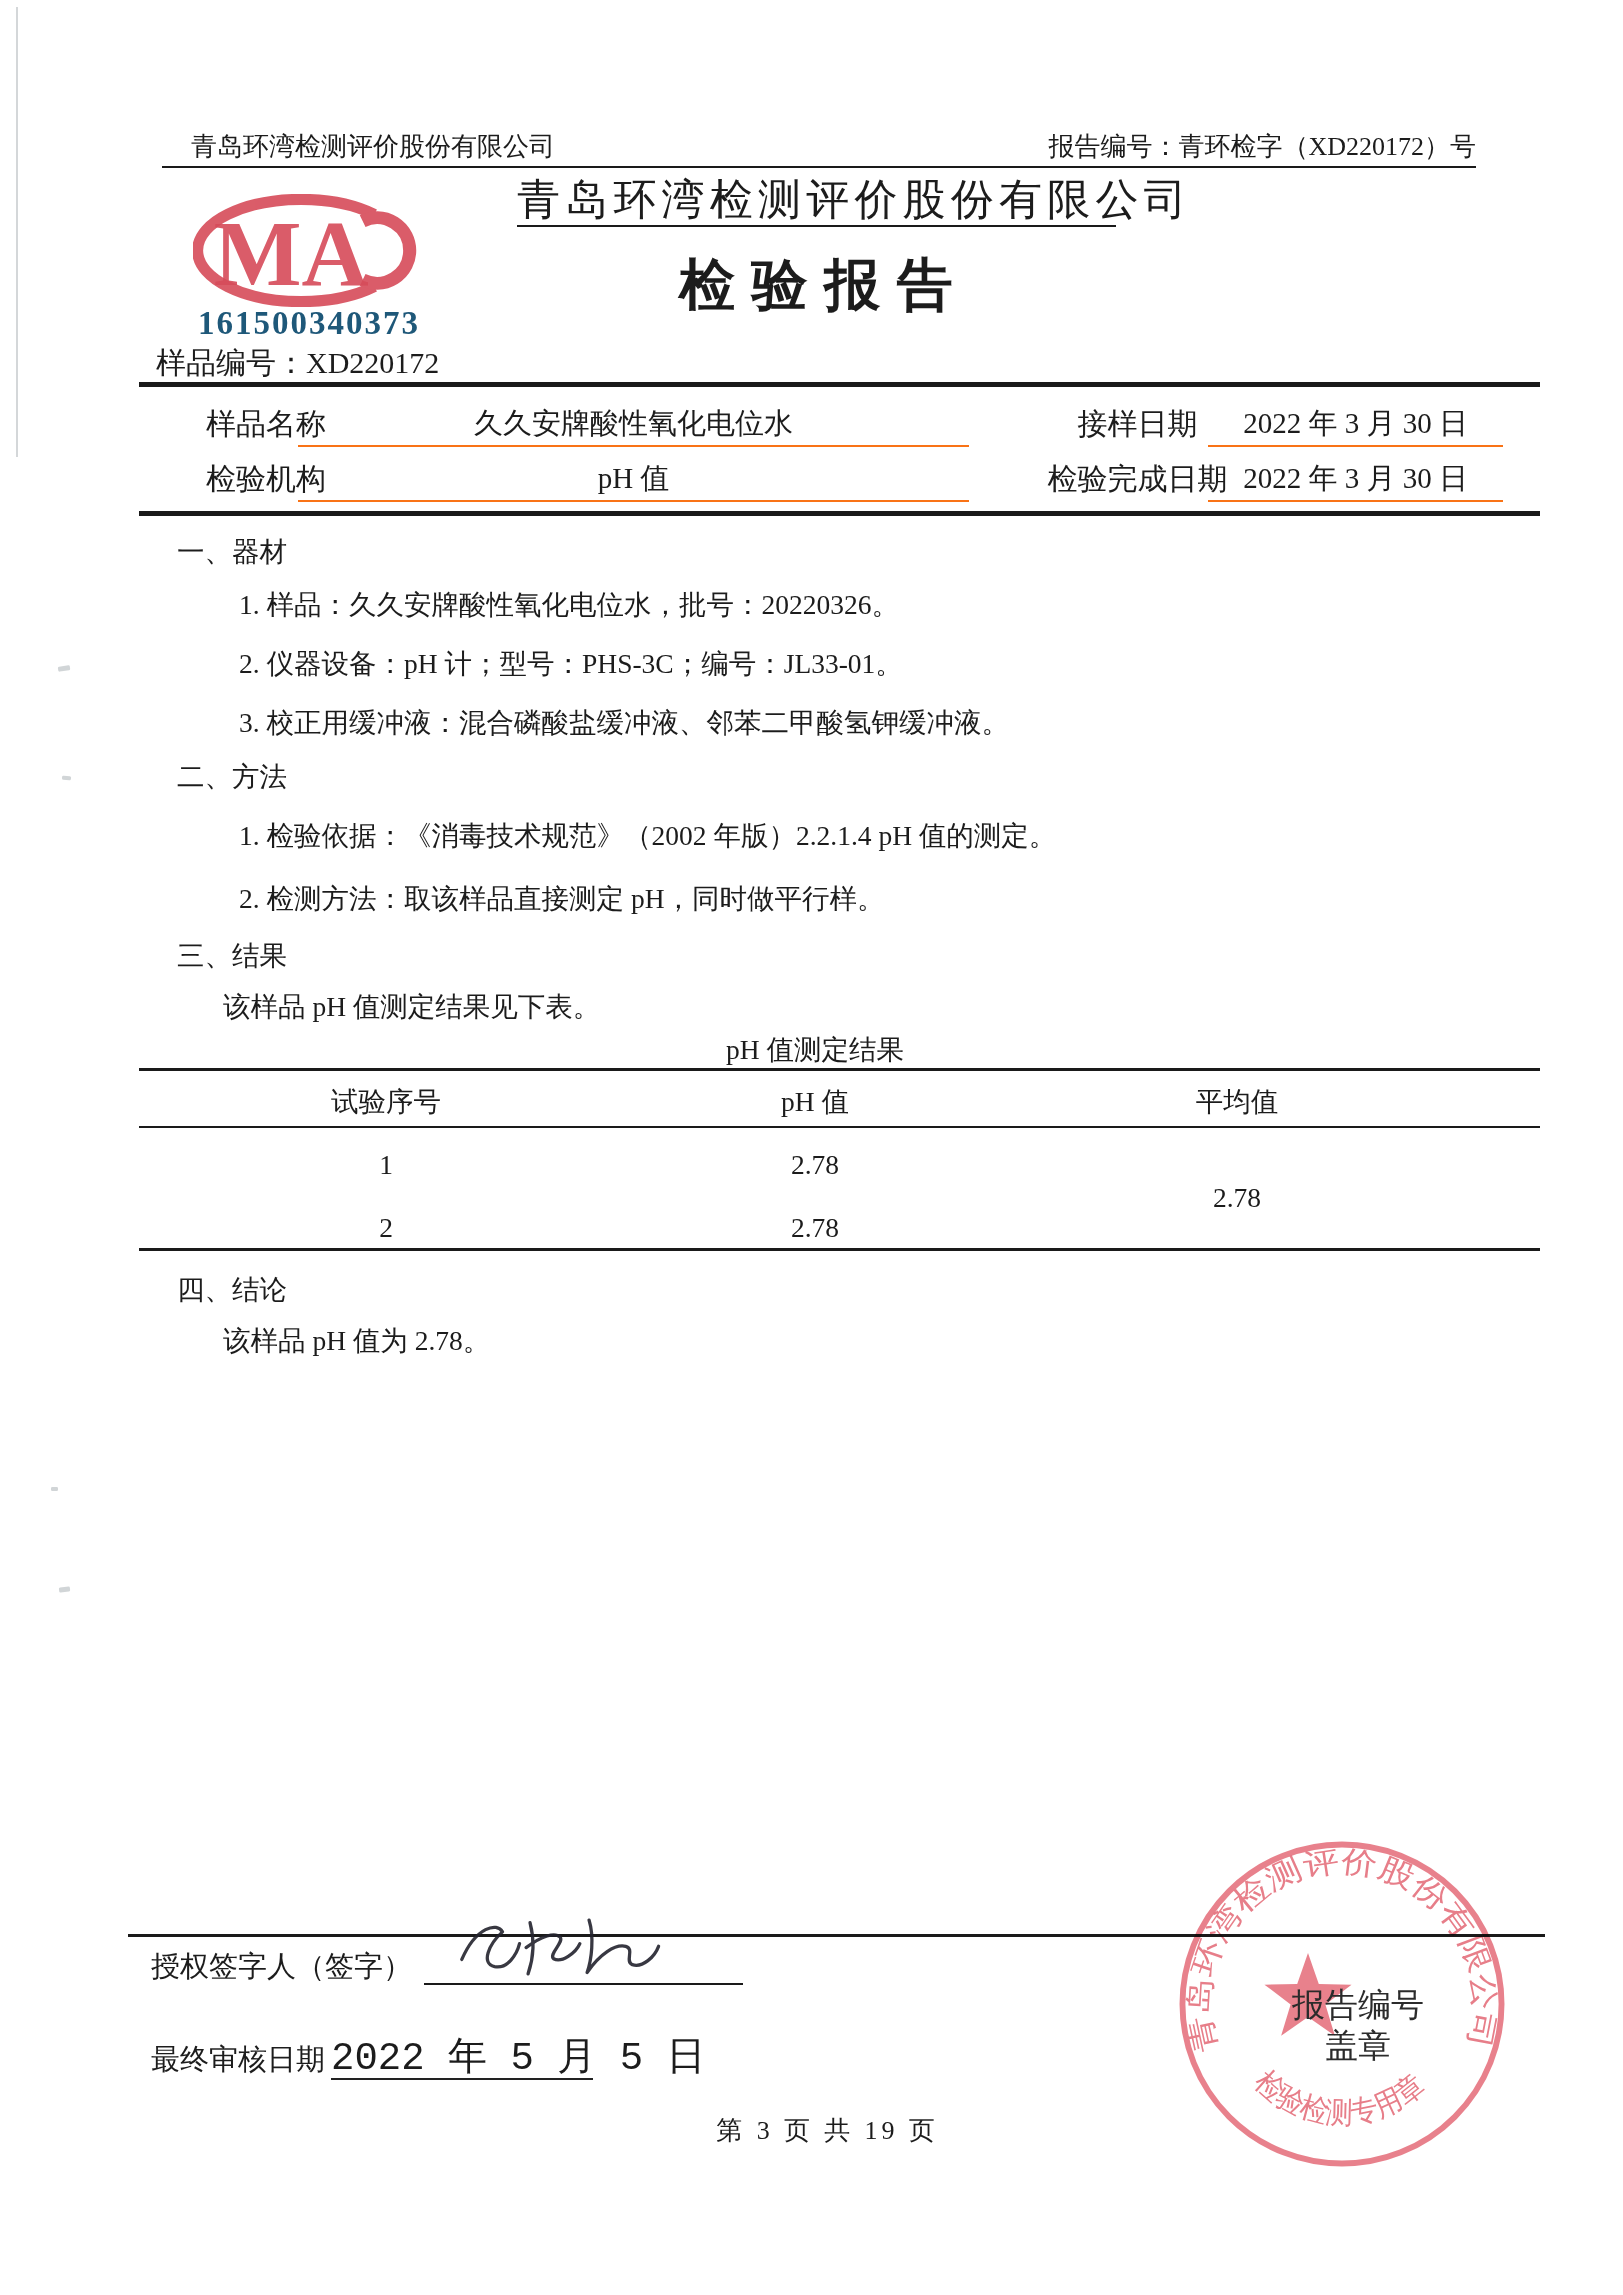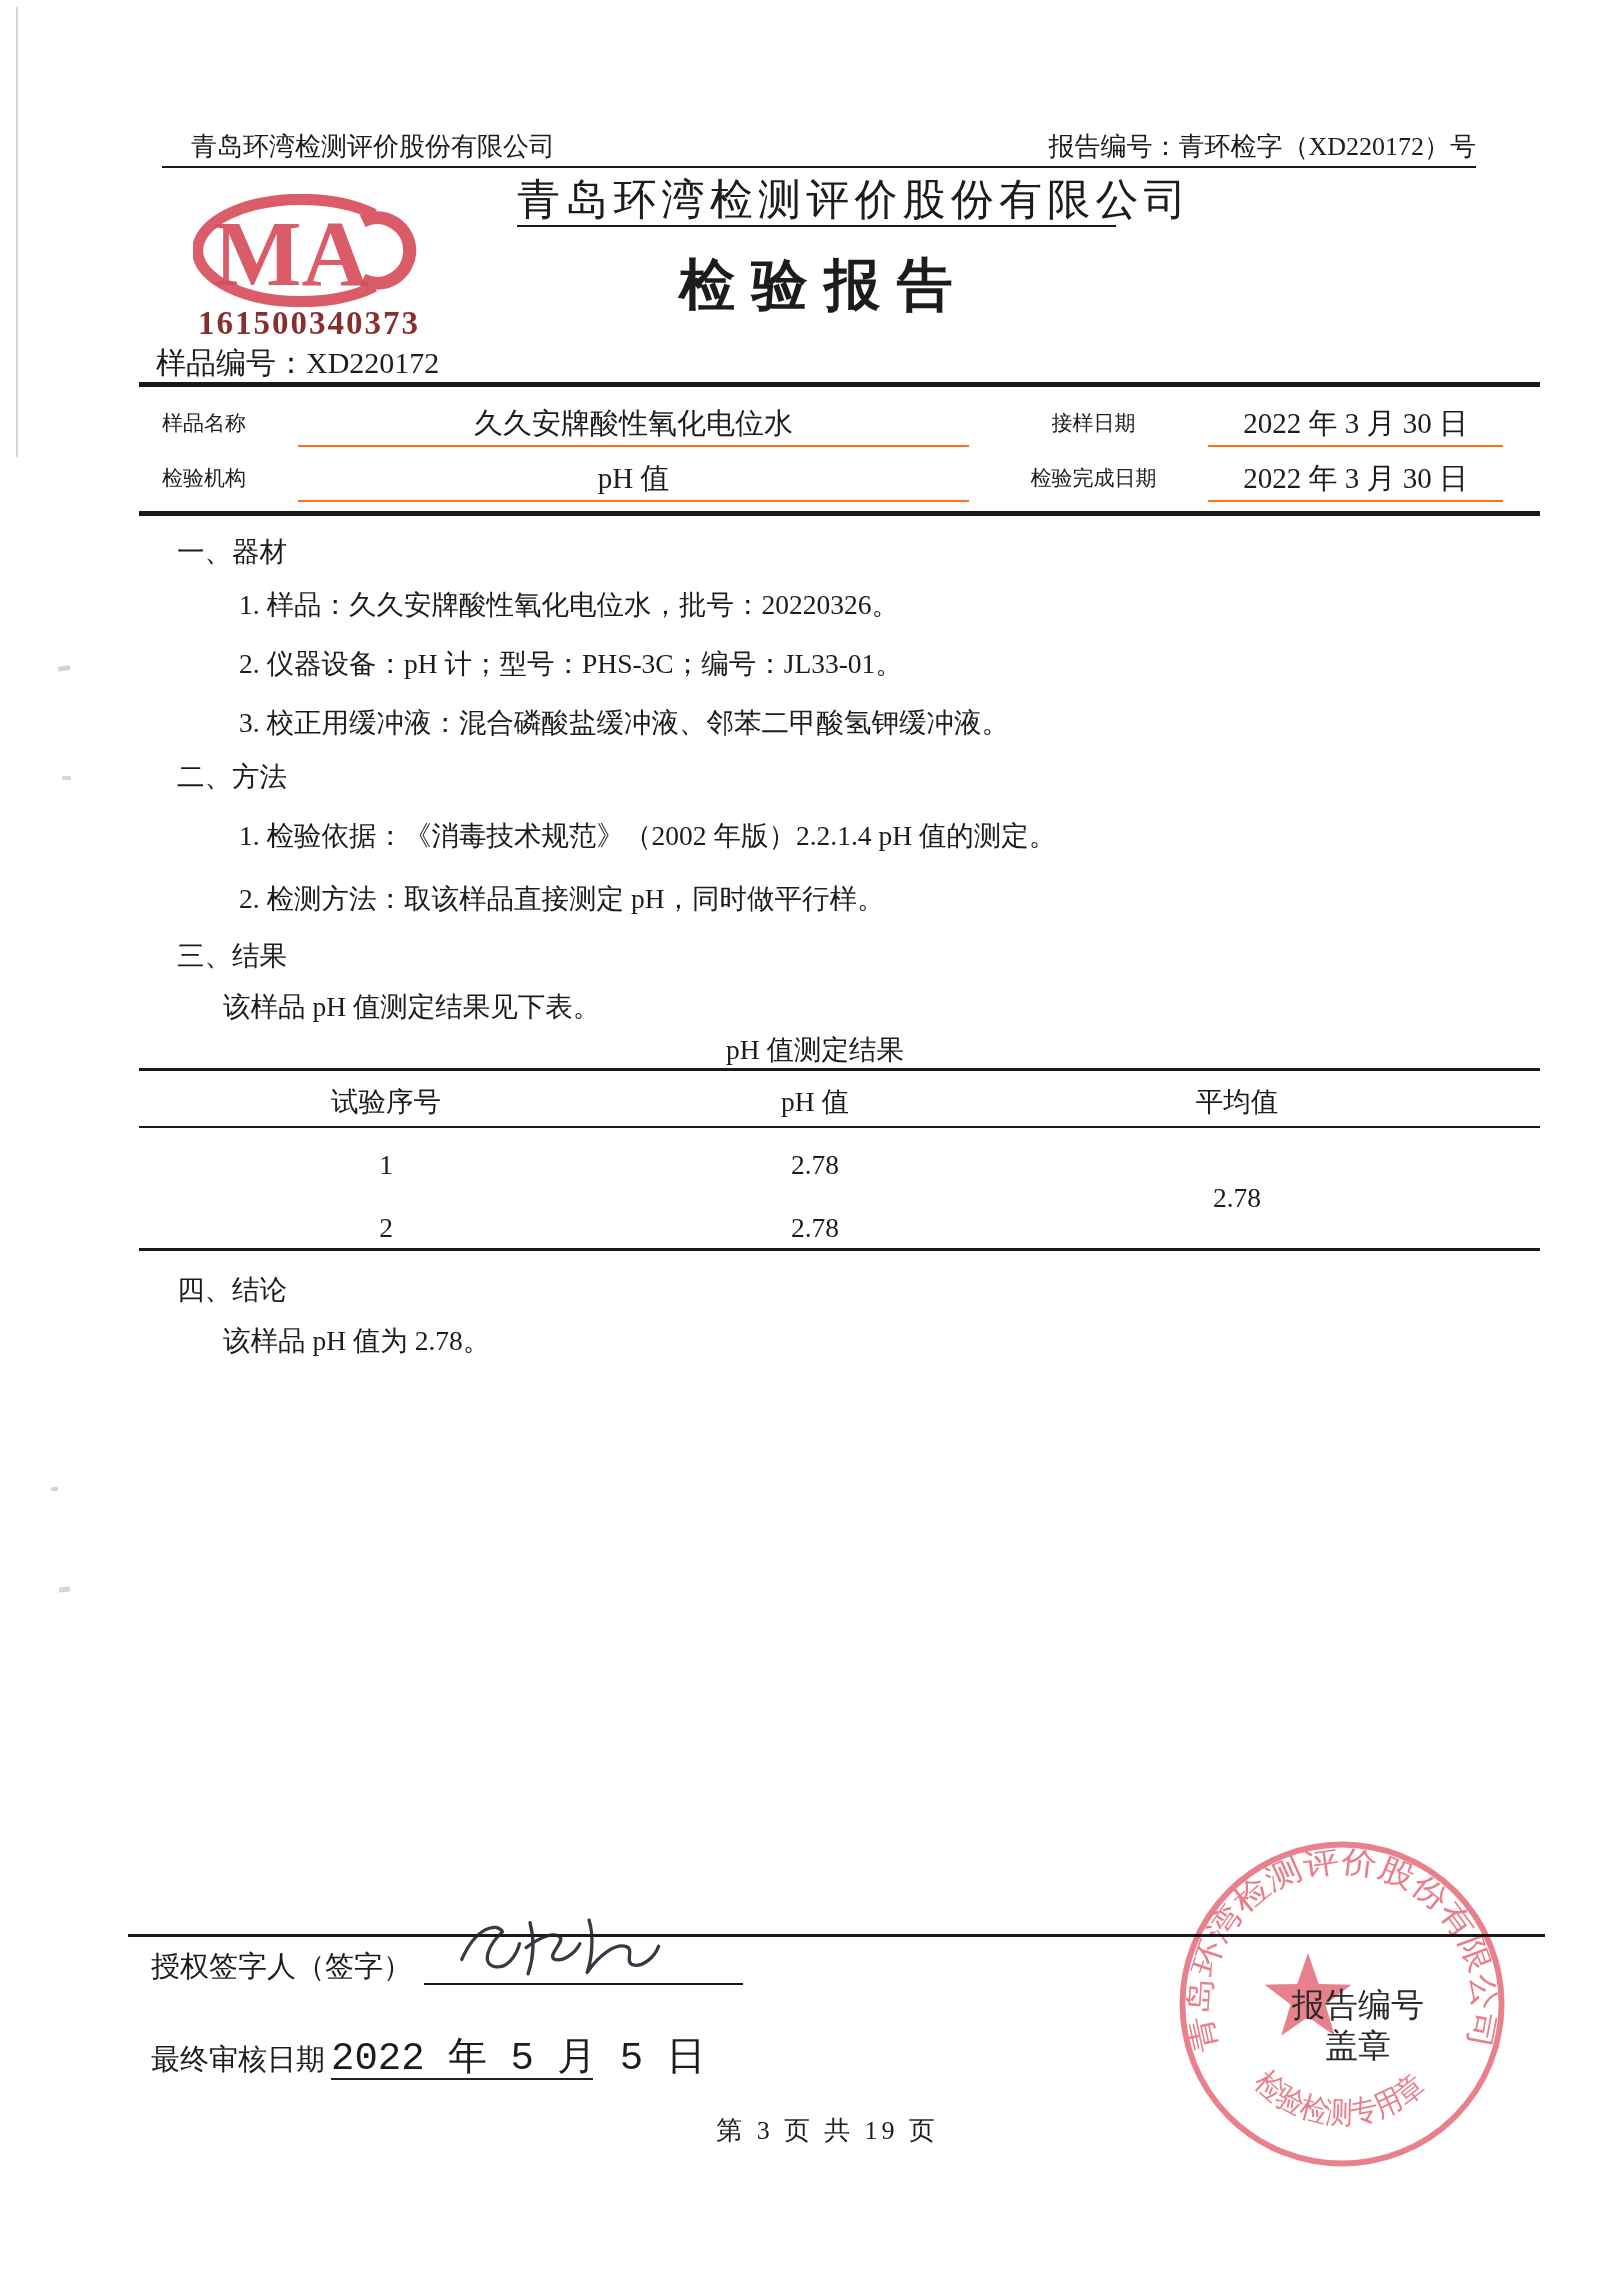"161500340373" .cma-number { color: #7f1d1d -> #0c4a6e }
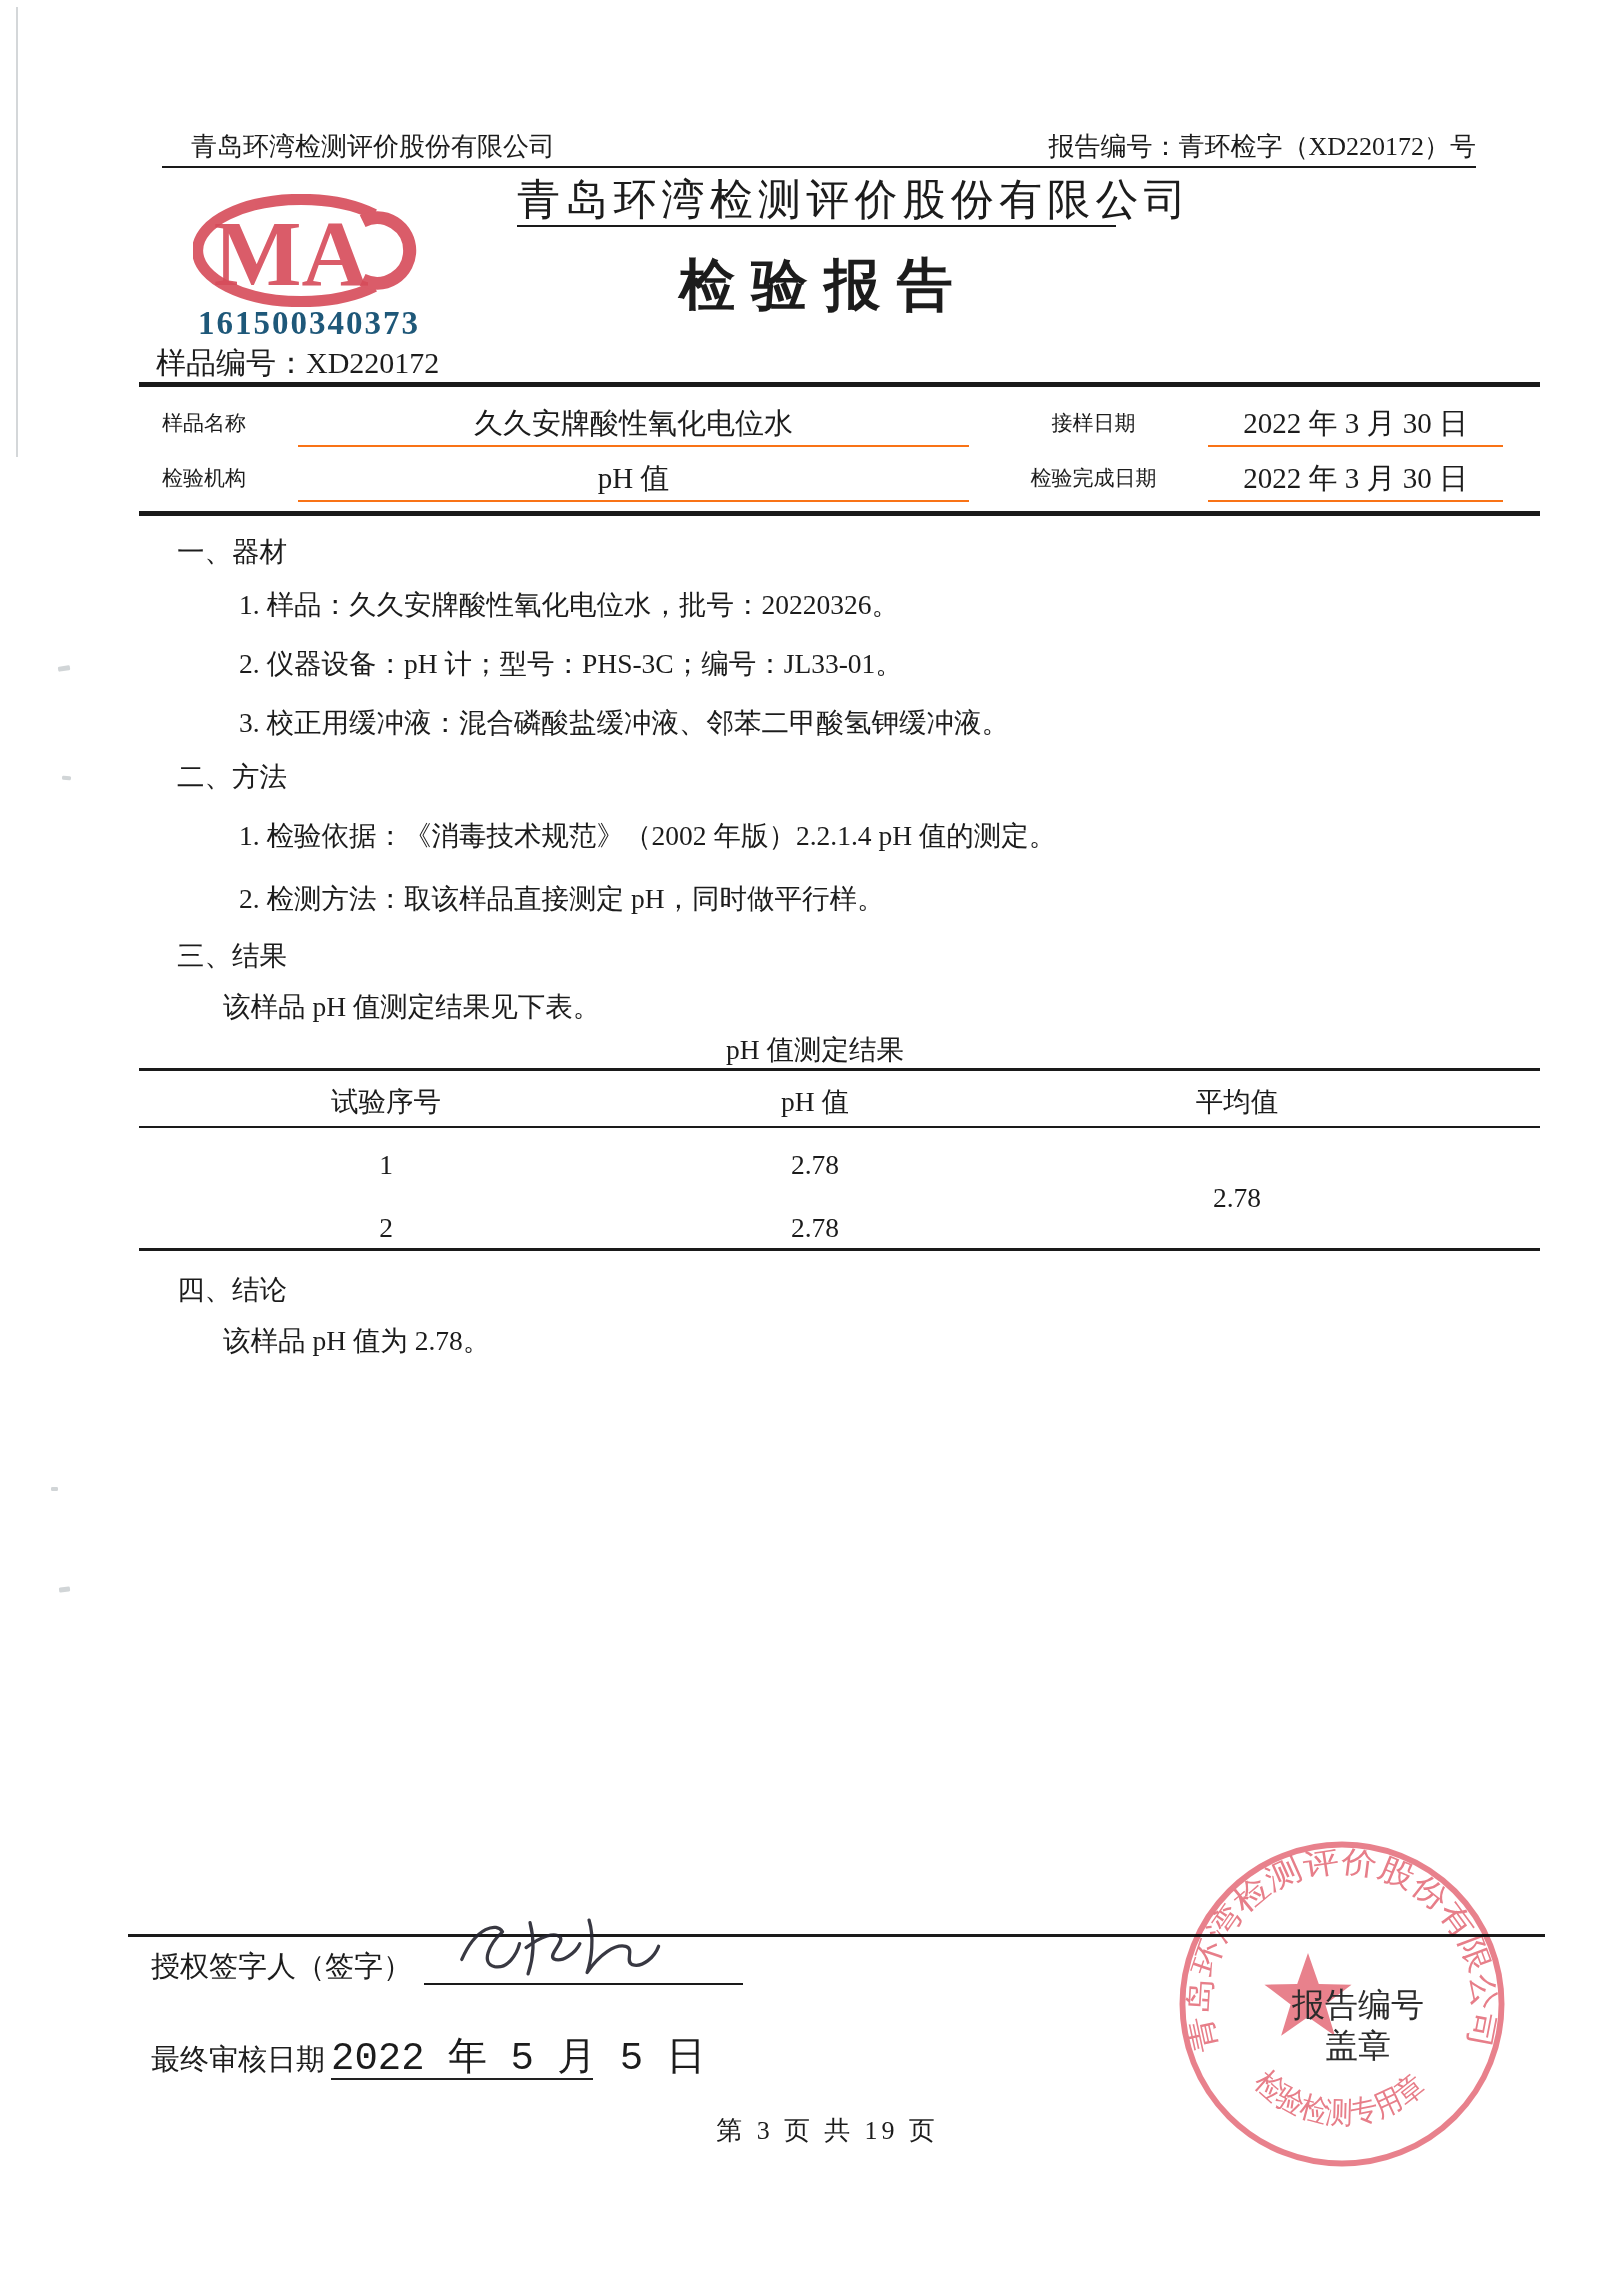"样品名称" .info-label { font-size: 21px -> 30px; margin-left: none -> 44px }
